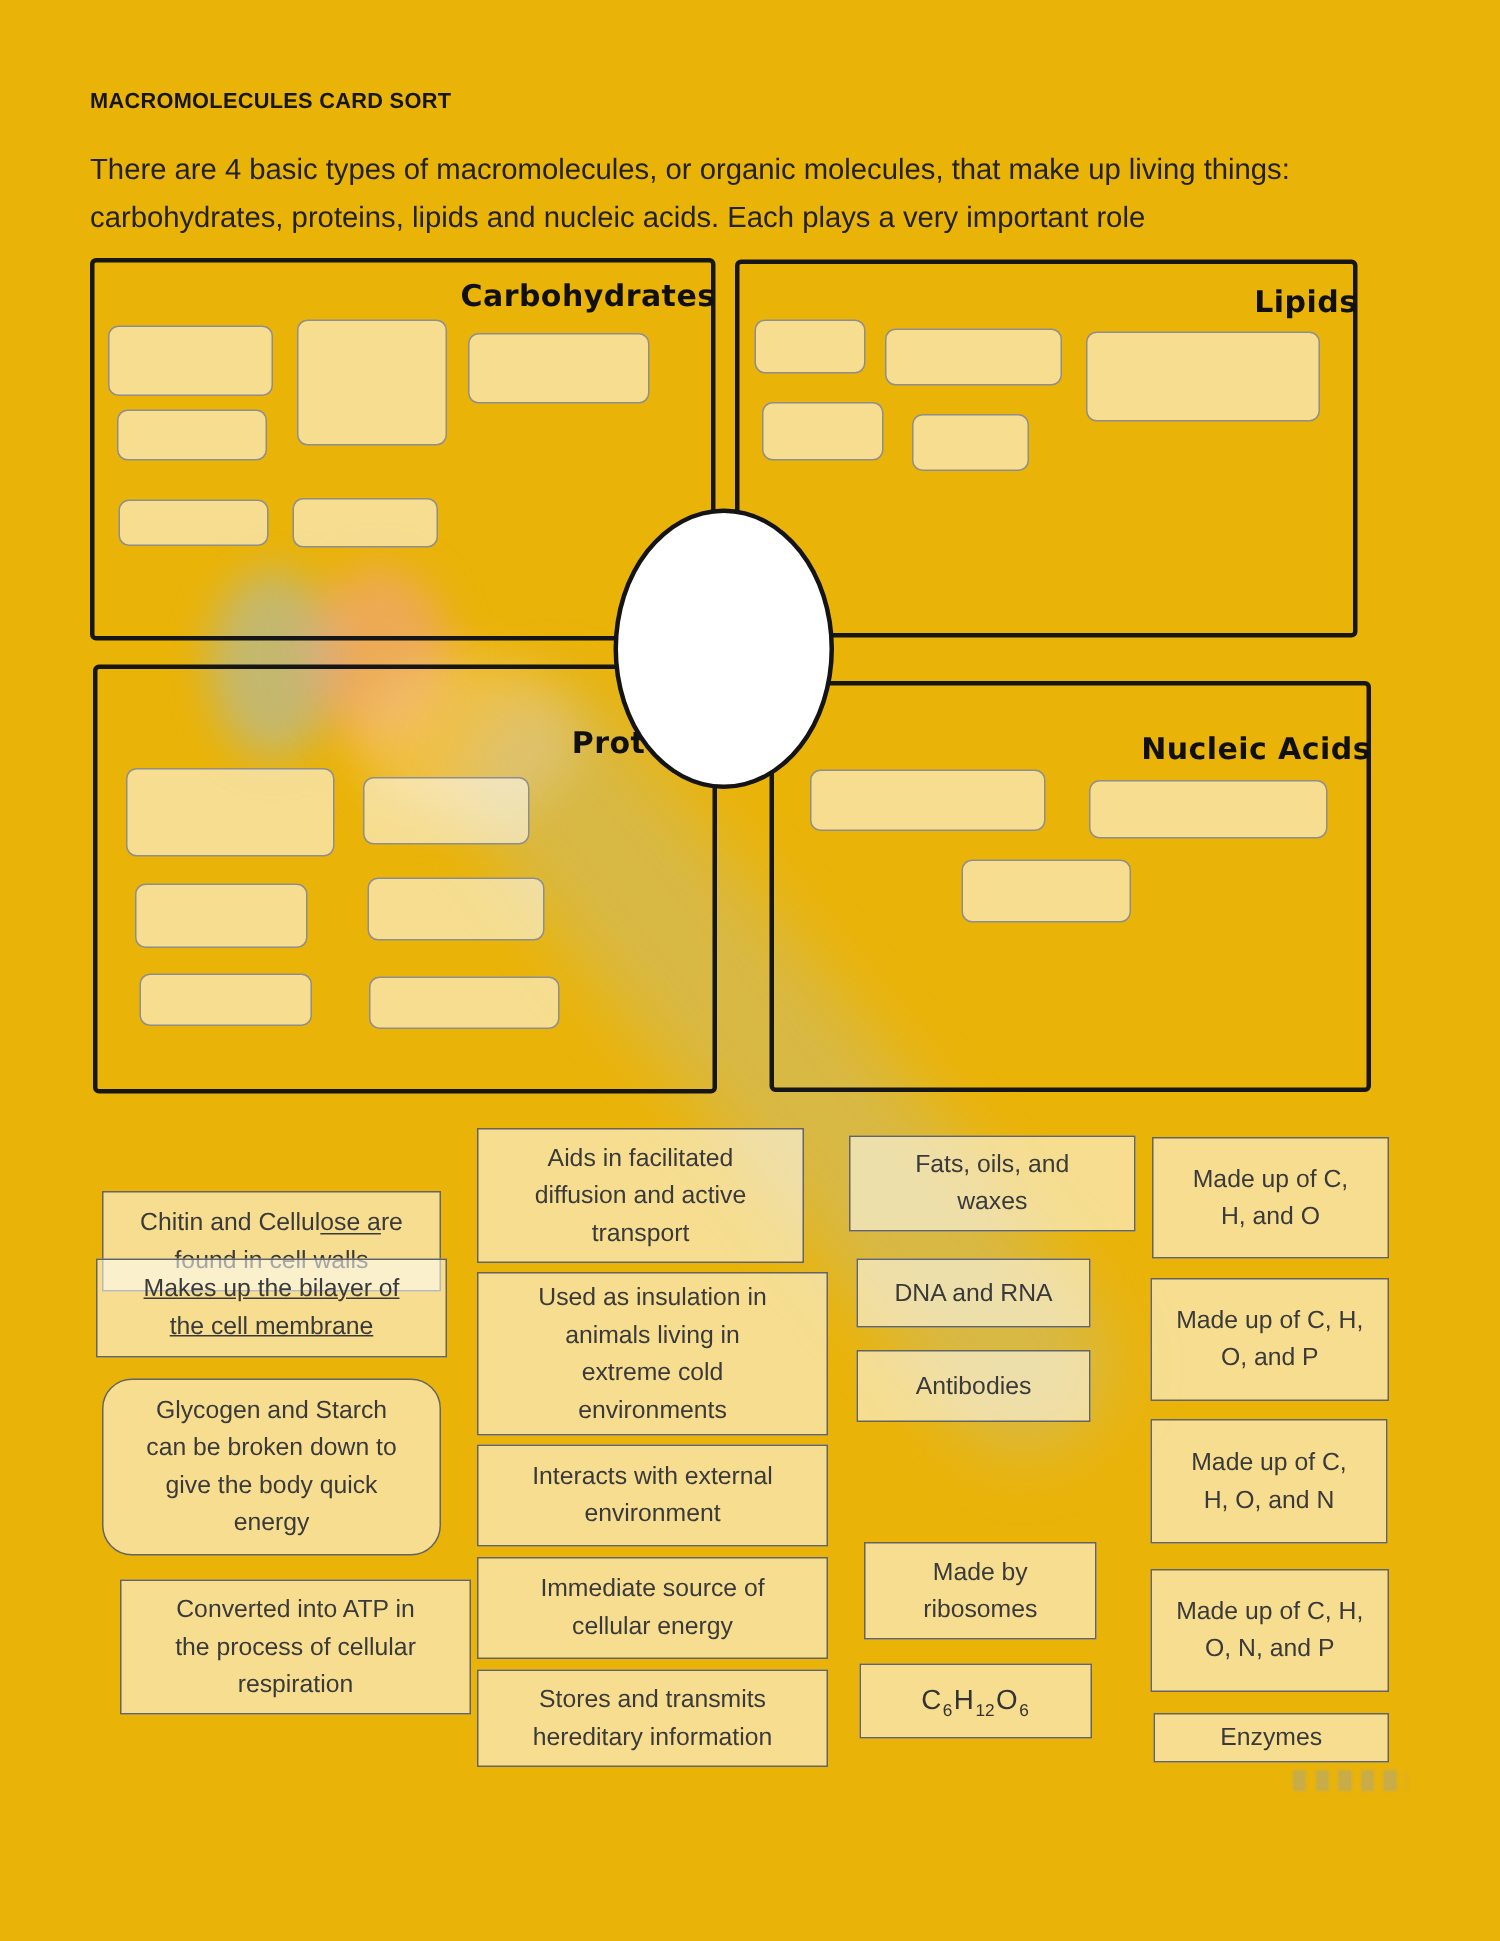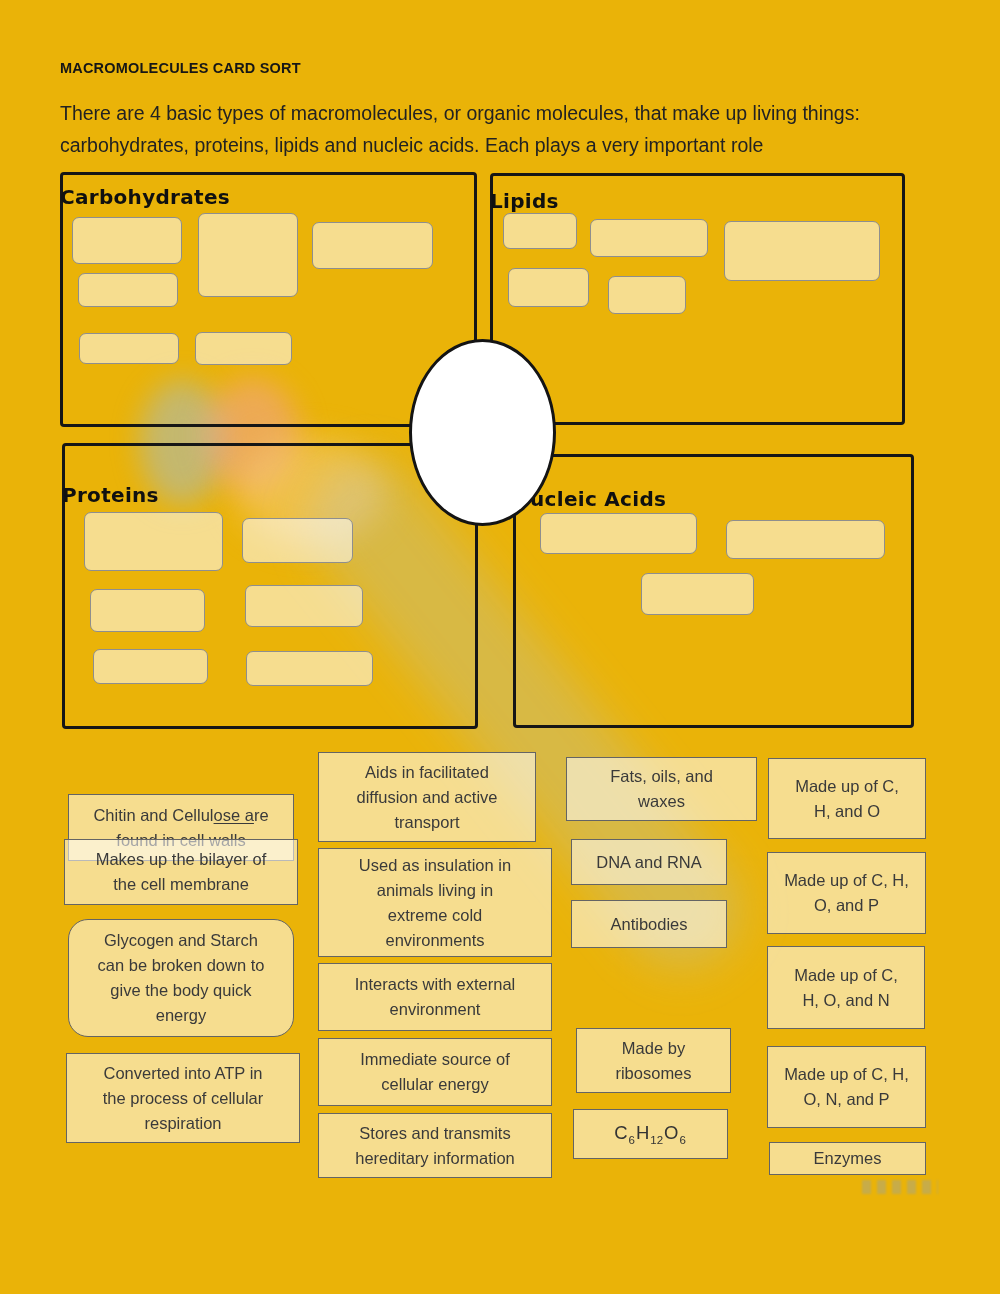"Carbohydrates" .qtitle { text-align: left -> right }
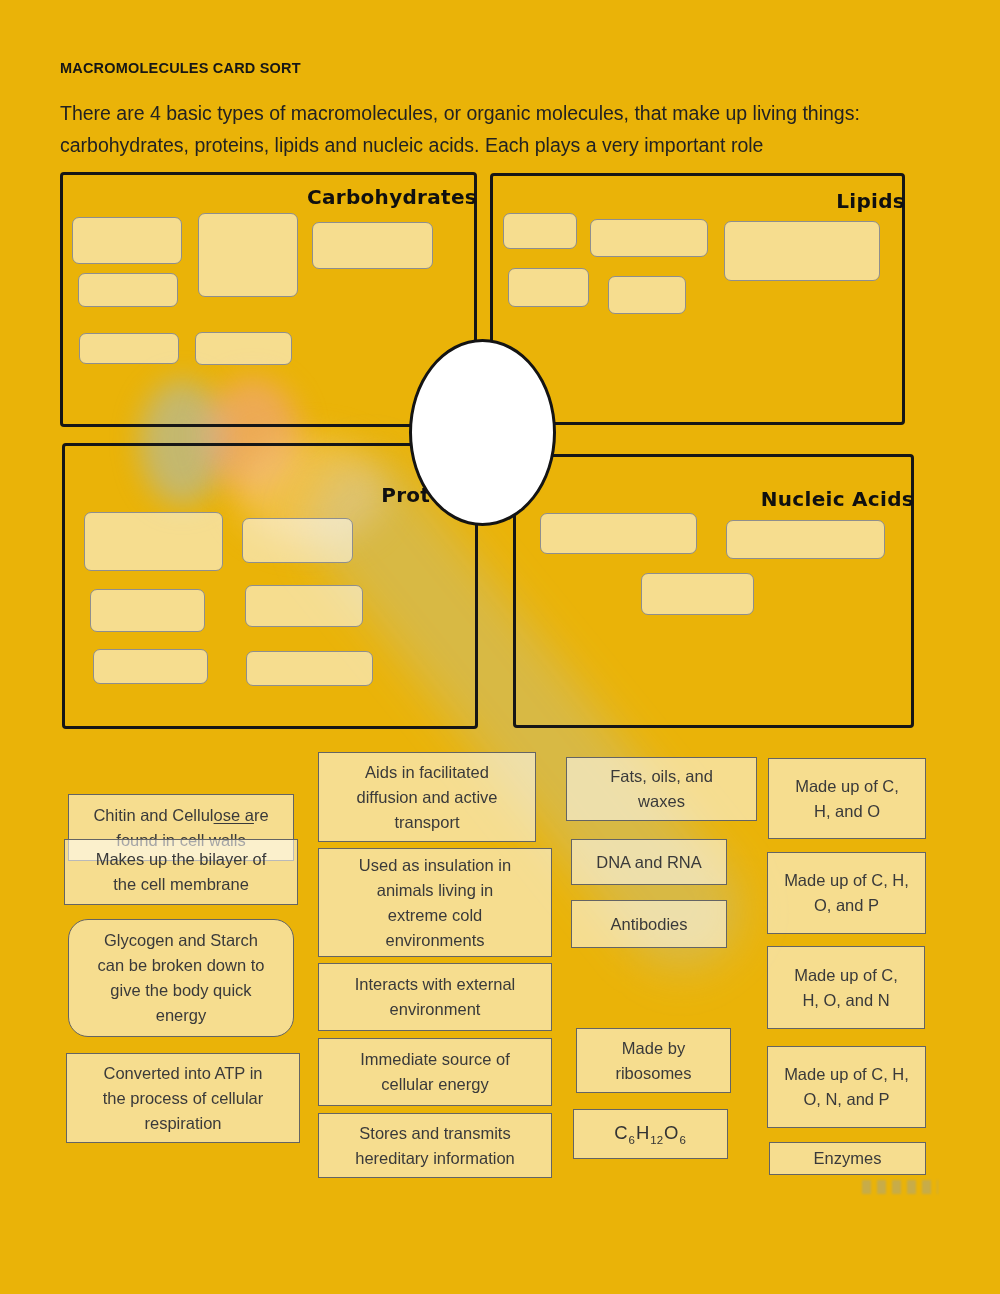"Makes up the bilayer of" div.card { text-decoration: none -> underline }
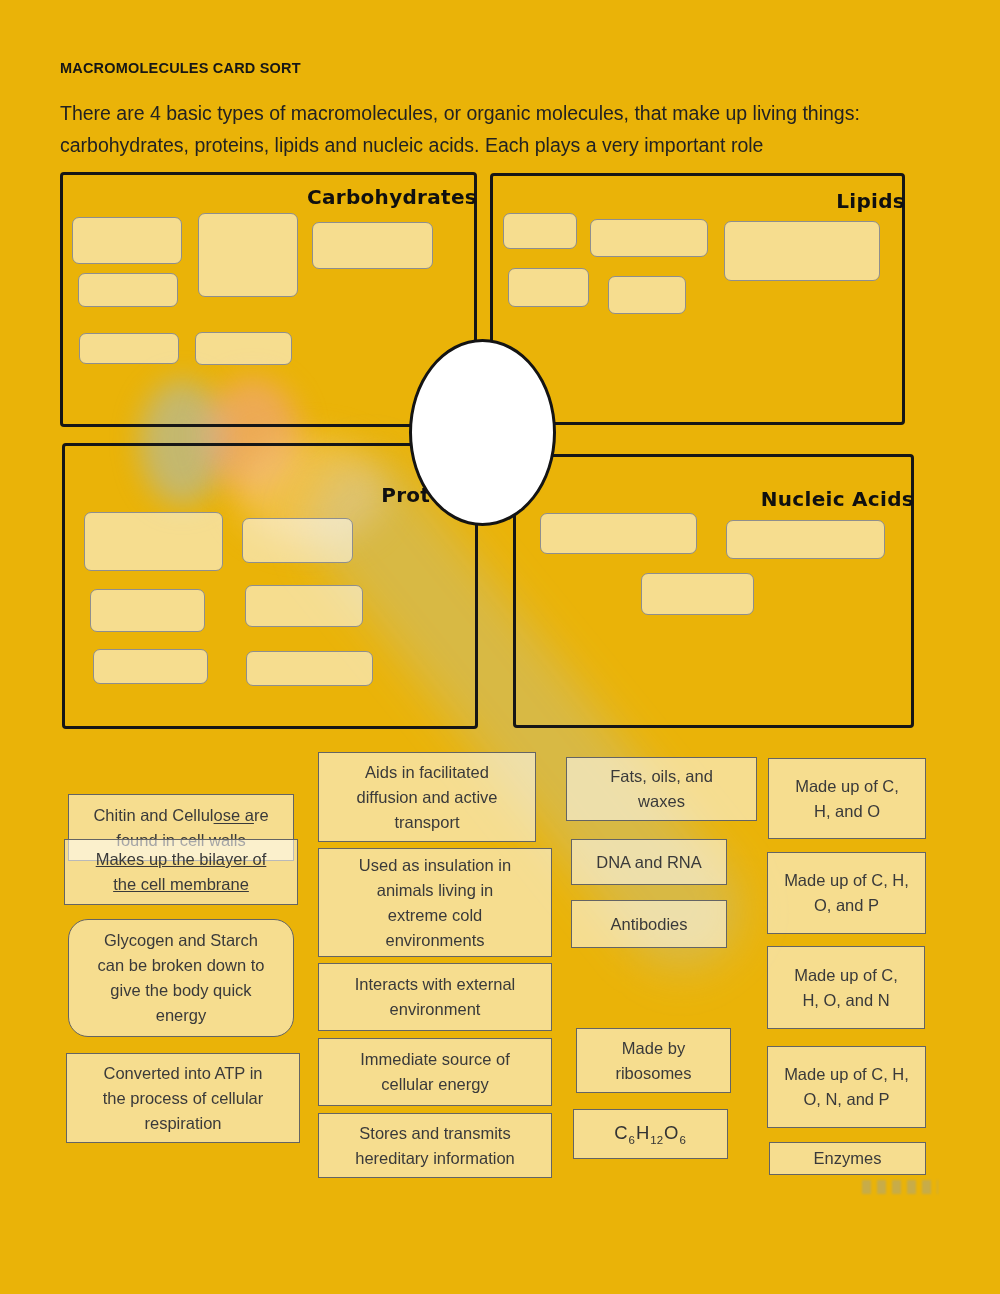"Converted into ATP in" div.card { left: 66px -> 80px }
